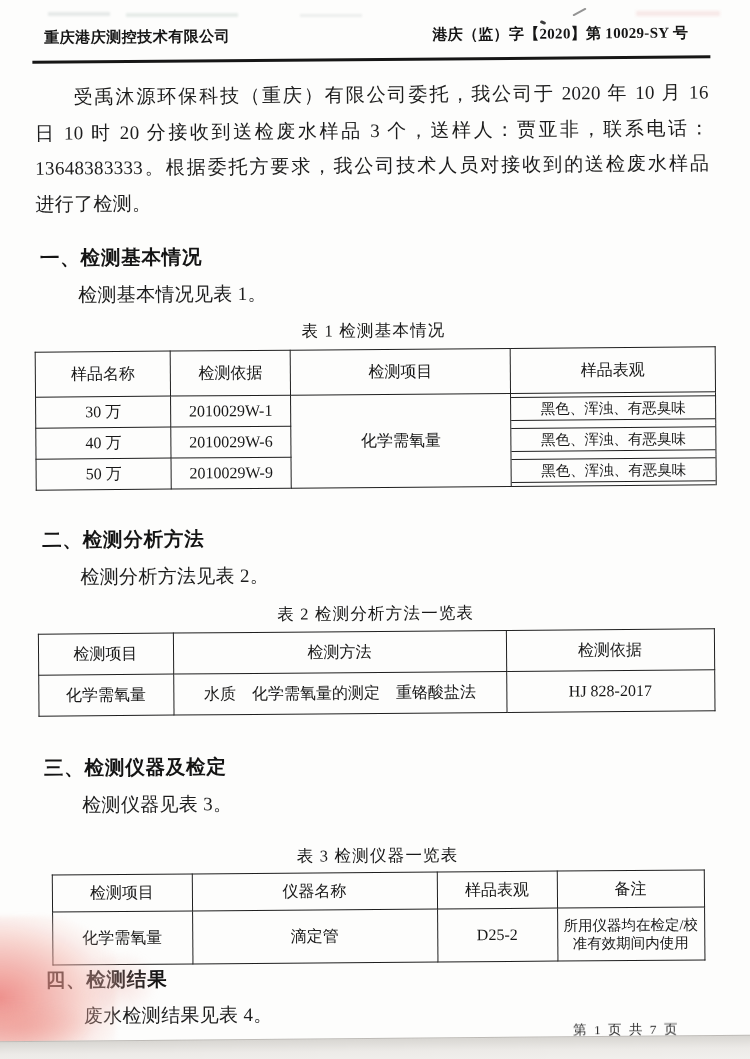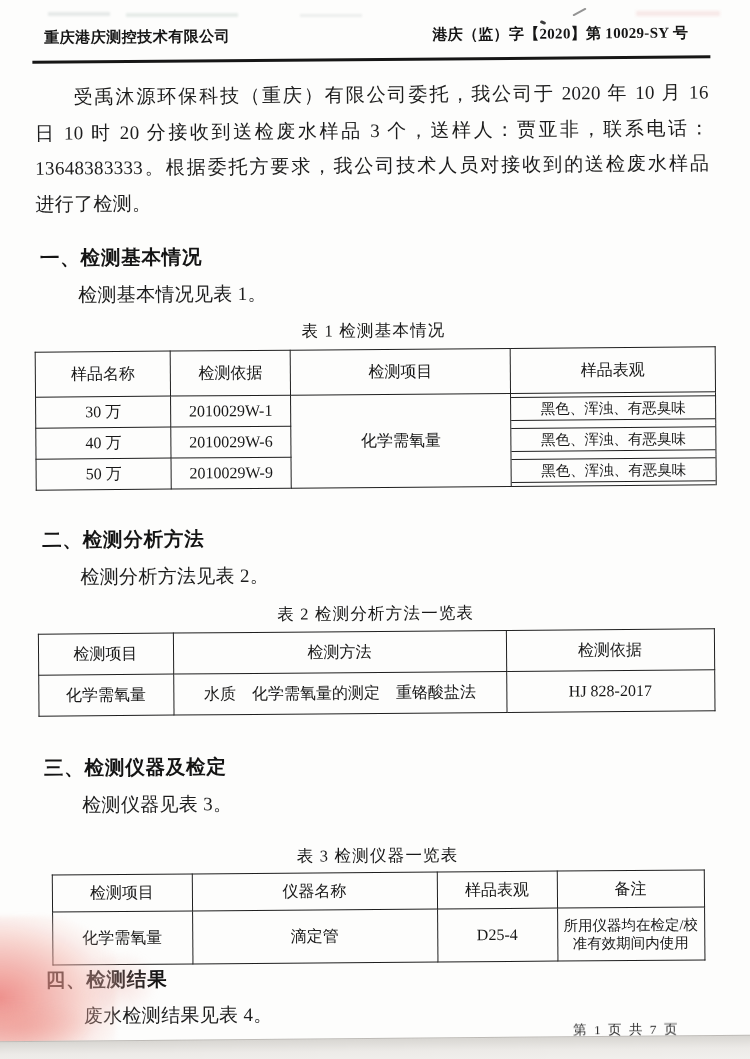"D25-4" td { text: D25-4 -> D25-2 }
